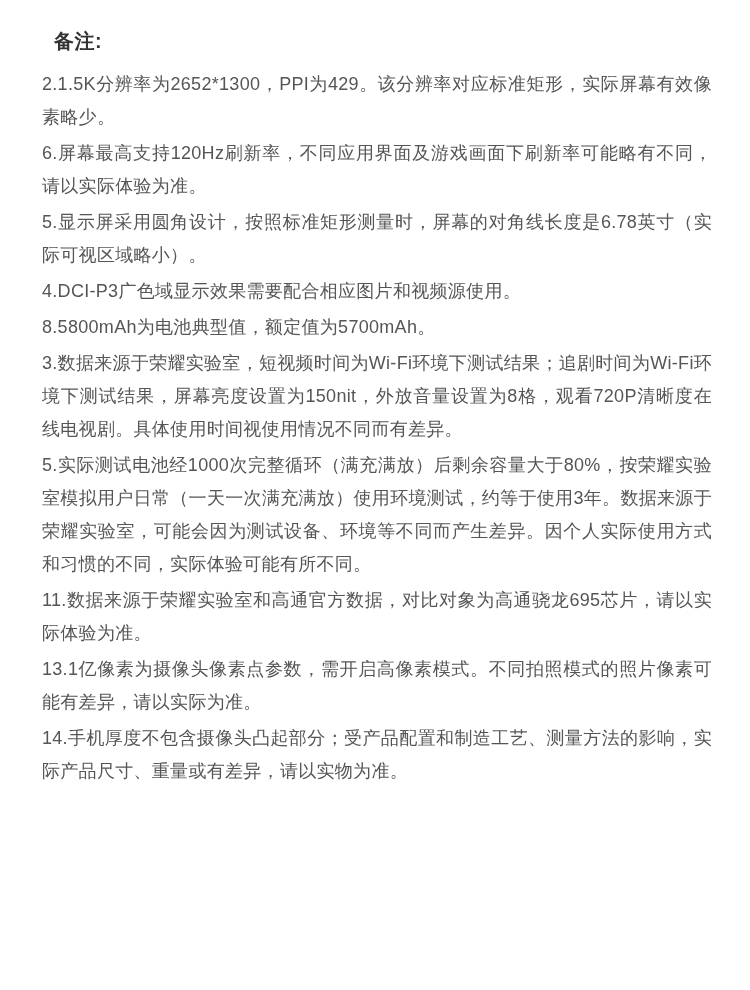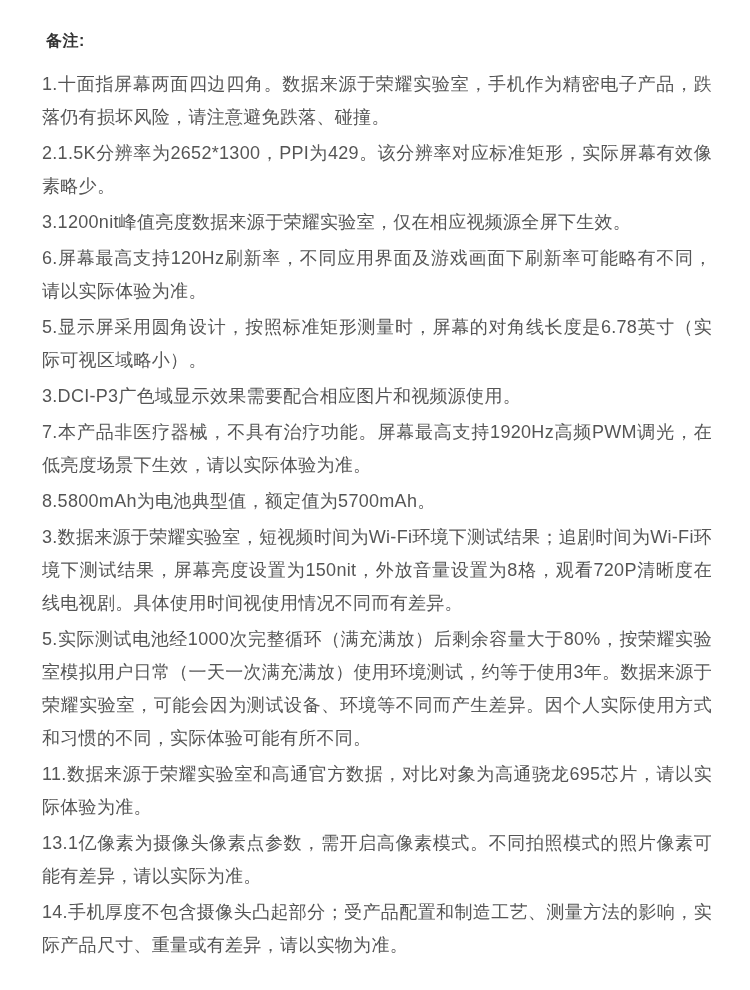"备注:" .doc h2 { font-size: 16px -> 20px; margin: 0 0 12px 4px -> 0 0 12px 12px }
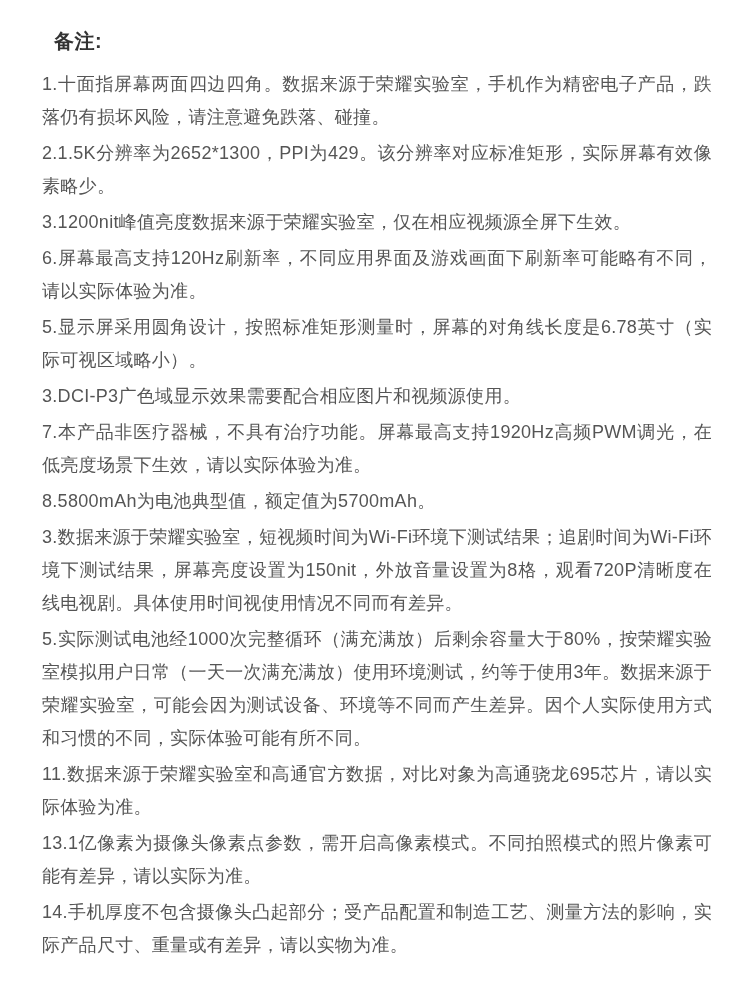"1.十面指屏幕两面四边四角。数据来源于荣耀实验室，手机作为精密电子产品，跌落仍有" p { html: <p>1.十面指屏幕两面四边四角。数据来源于荣耀实验室，手机作为精密电子产品，跌落仍有损坏风险，请注意避免跌落、碰撞。</p> -> none }
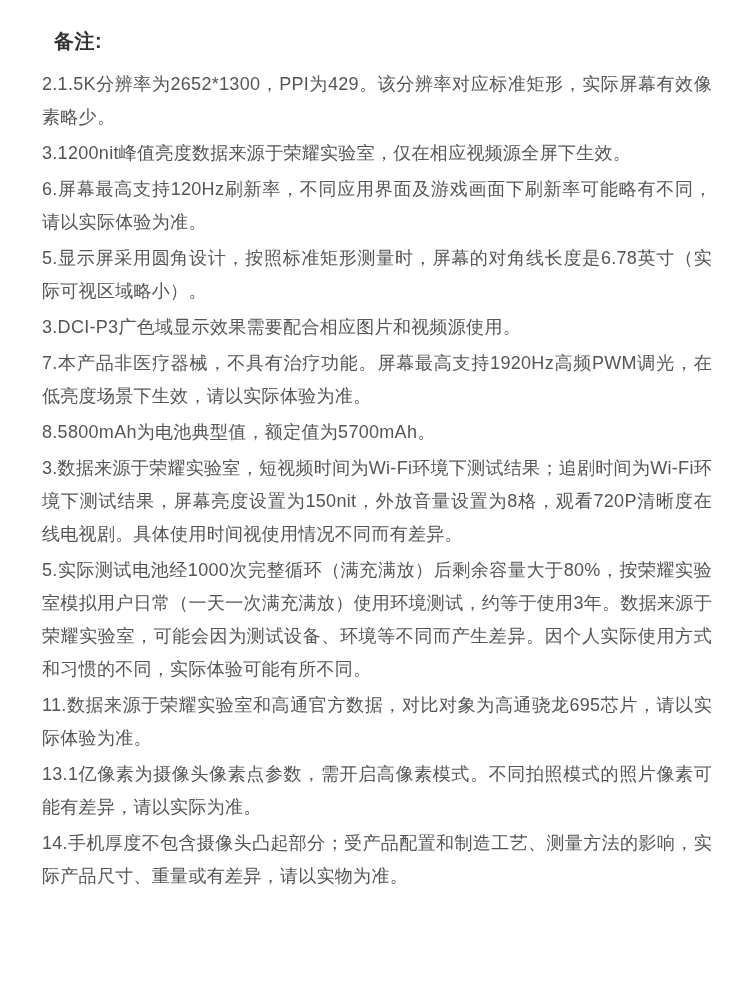"3.1200nit峰值亮度数据来源于荣耀实验室，仅在相应视频源全屏下生效。" p { html: <p>3.1200nit峰值亮度数据来源于荣耀实验室，仅在相应视频源全屏下生效。</p> -> none }
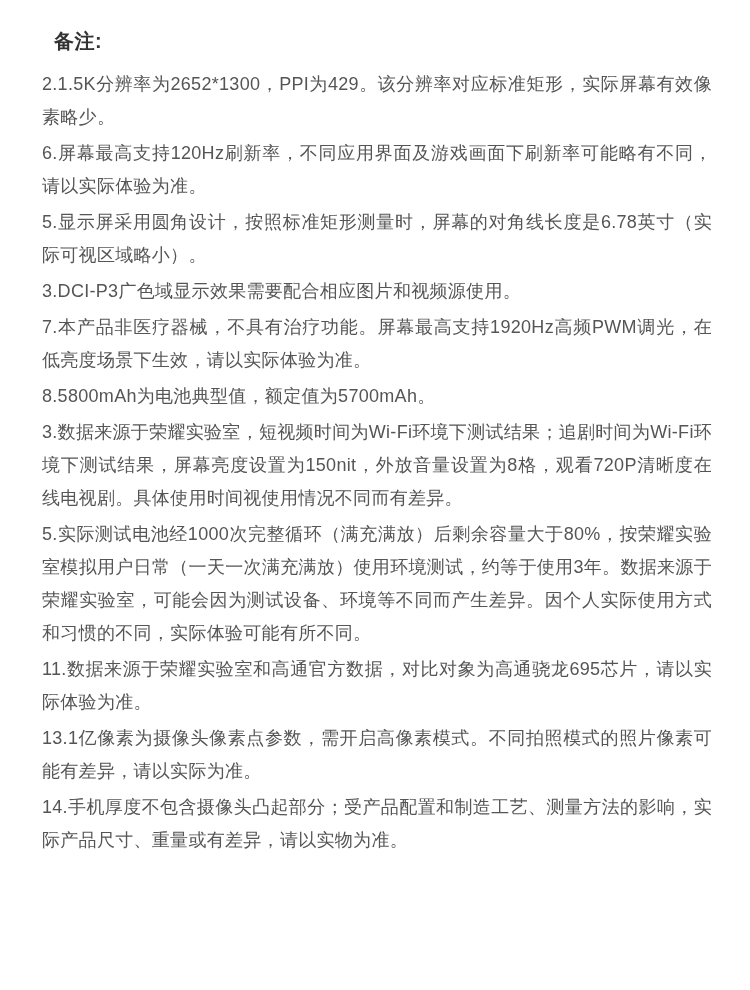"3.DCI-P3广色域显示效果需要配合相应图片和视频源使用。" p { text: 3.DCI-P3 -> 4.DCI-P3 }
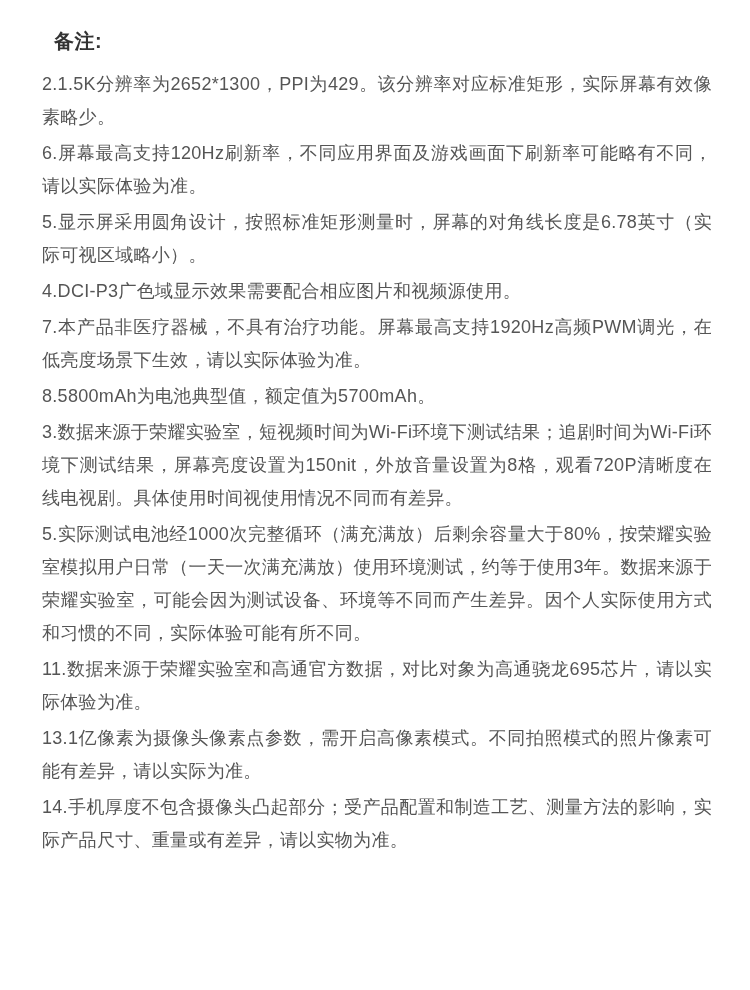"7.本产品非医疗器械，不具有治疗功能。屏幕最高支持1920Hz高频PWM调光，在" p { html: <p>7.本产品非医疗器械，不具有治疗功能。屏幕最高支持1920Hz高频PWM调光，在低亮度场景下生效，请以实际体验为准。</p> -> none }
